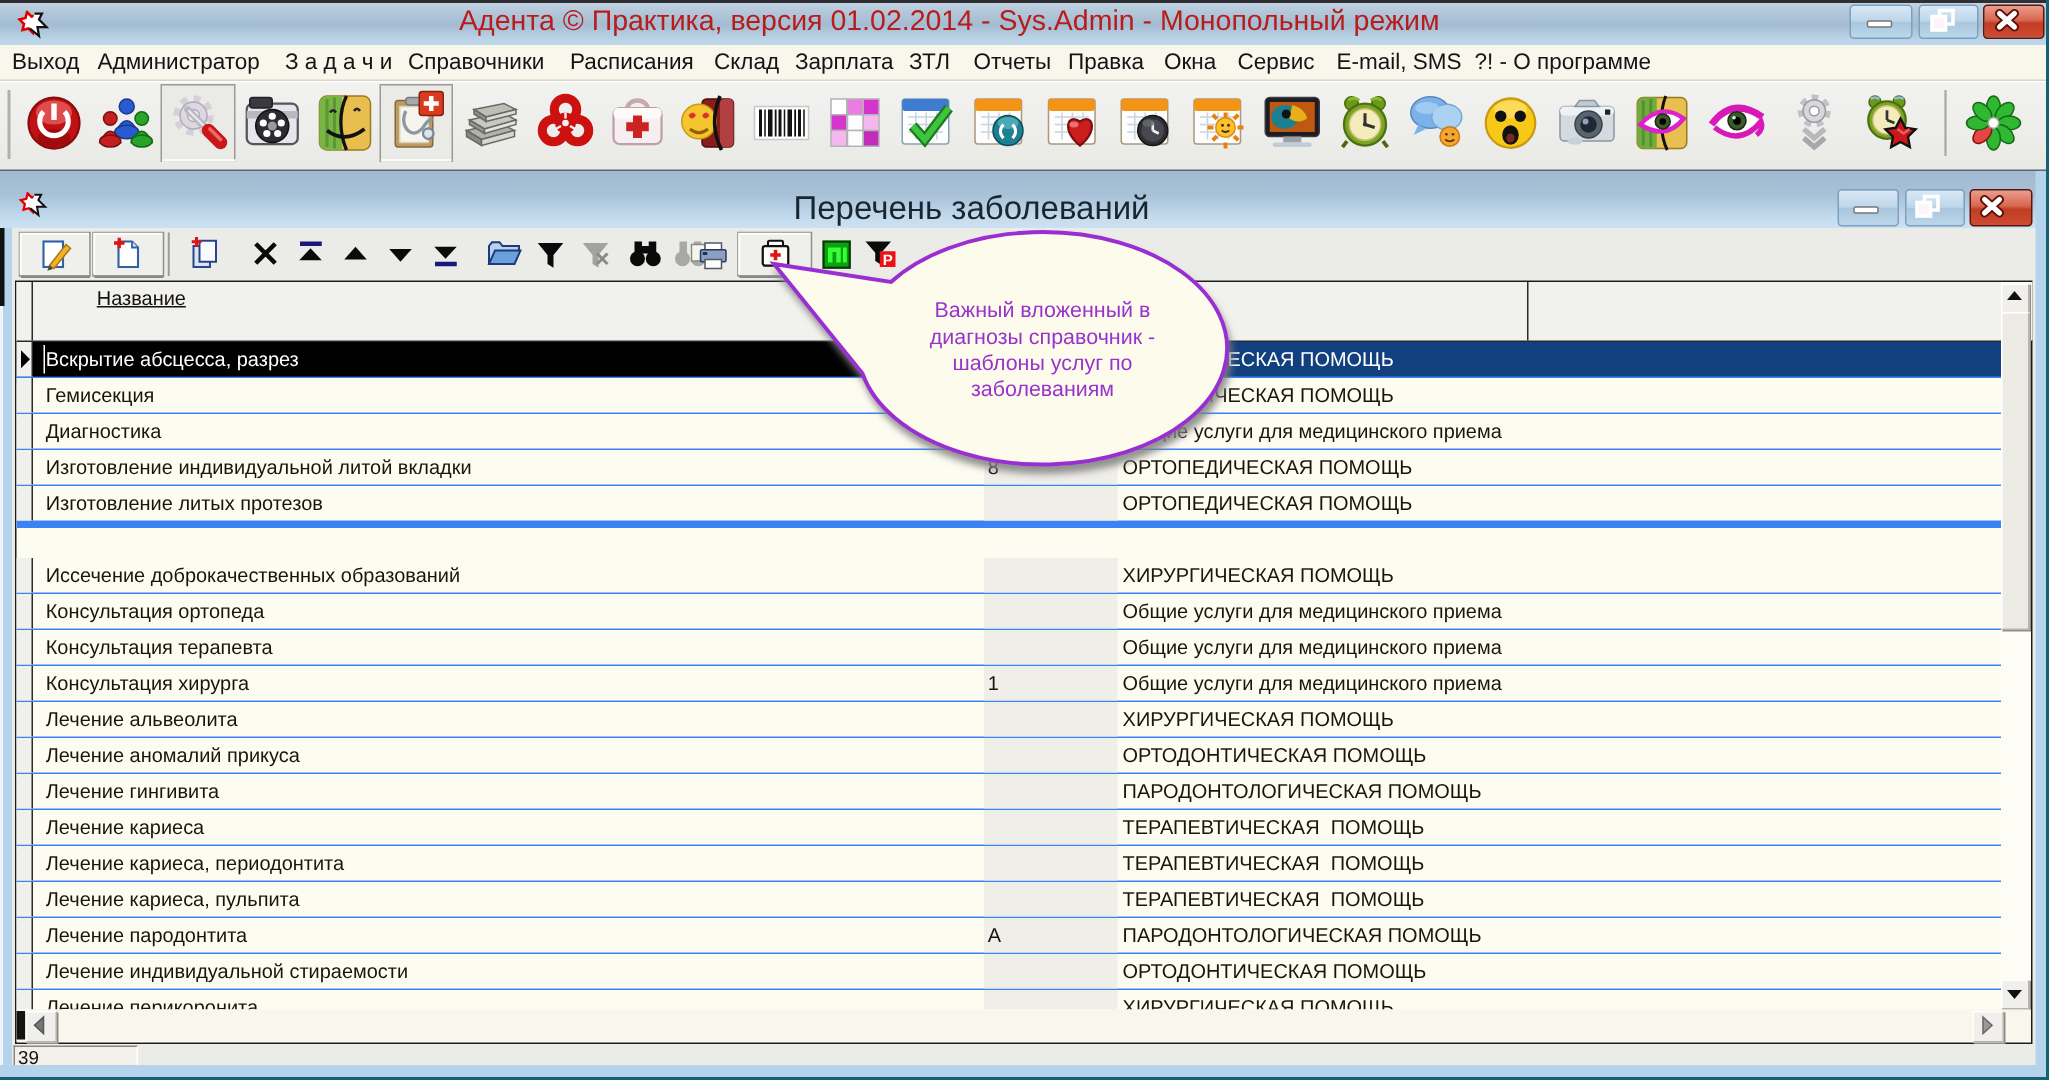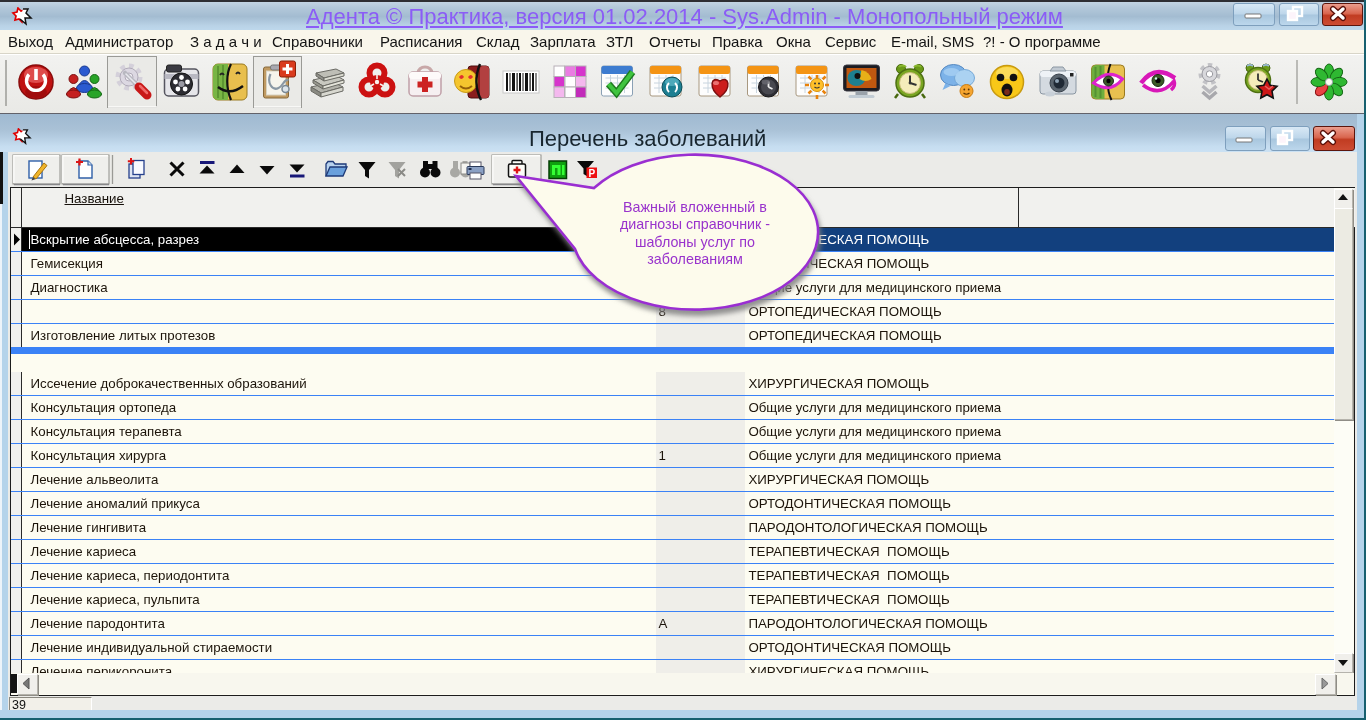"Адента © Практика, версия 01.02.2014" #titletext { color: #8b5cf6 -> #b91c1c; font-size: 22px -> 19px; text-decoration: underline -> none }
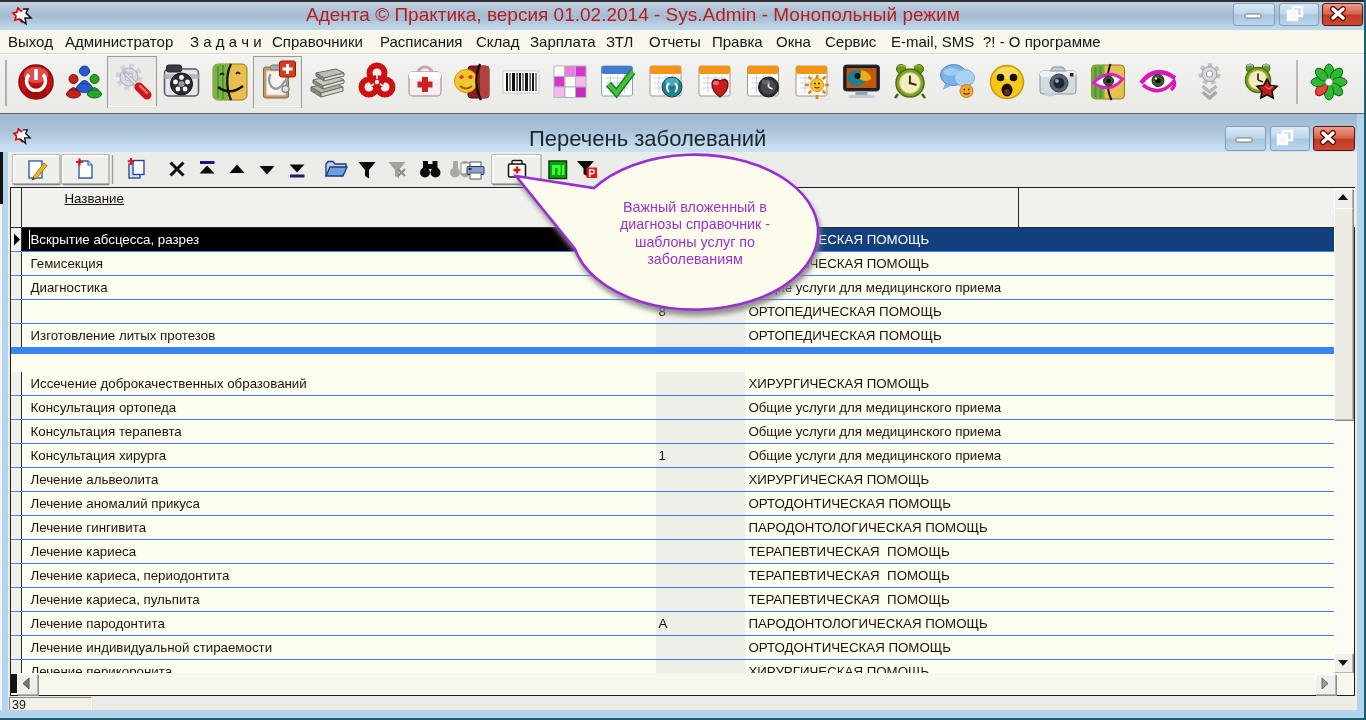"Вскрытие абсцесса, разрез" .row { border-bottom: 7px solid #3b82f6 -> 5px solid #3b82f6 }
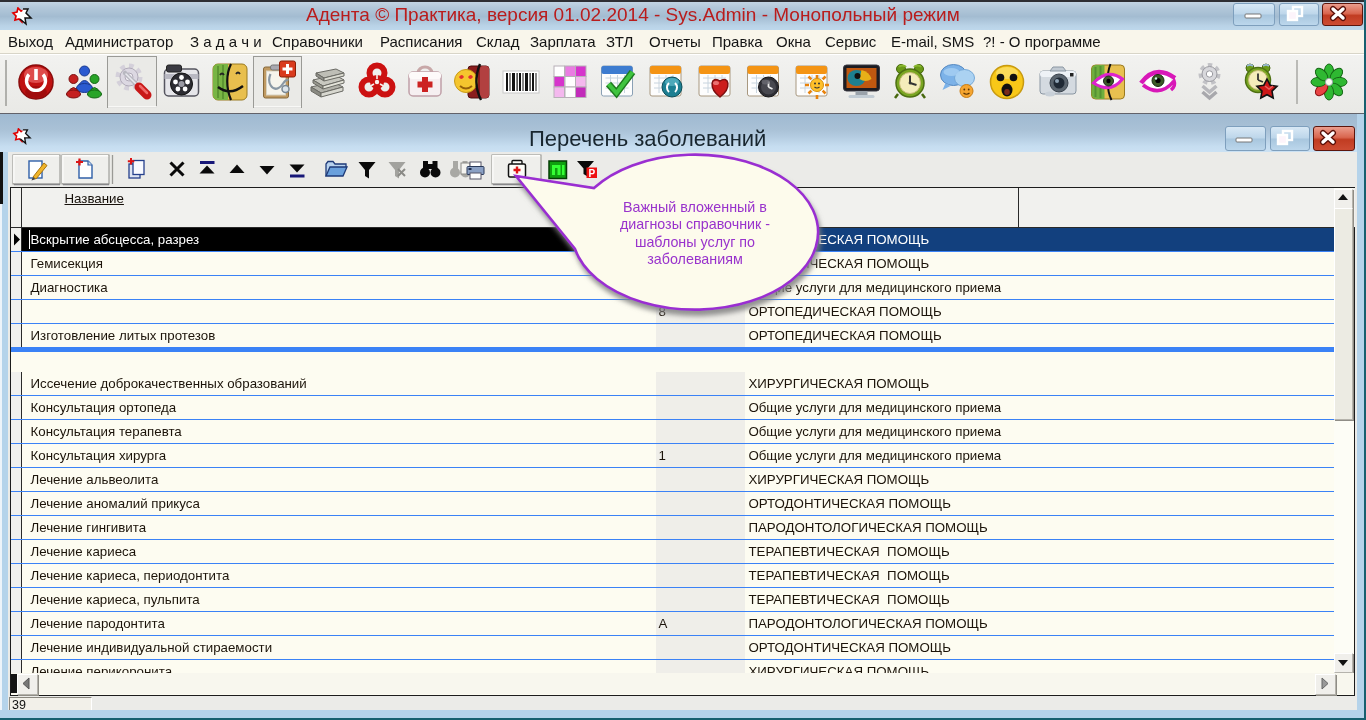"Изготовление индивидуальной литой" div.c1 { html: none -> <div>Изготовление индивидуальной литой вкладки</div> }
